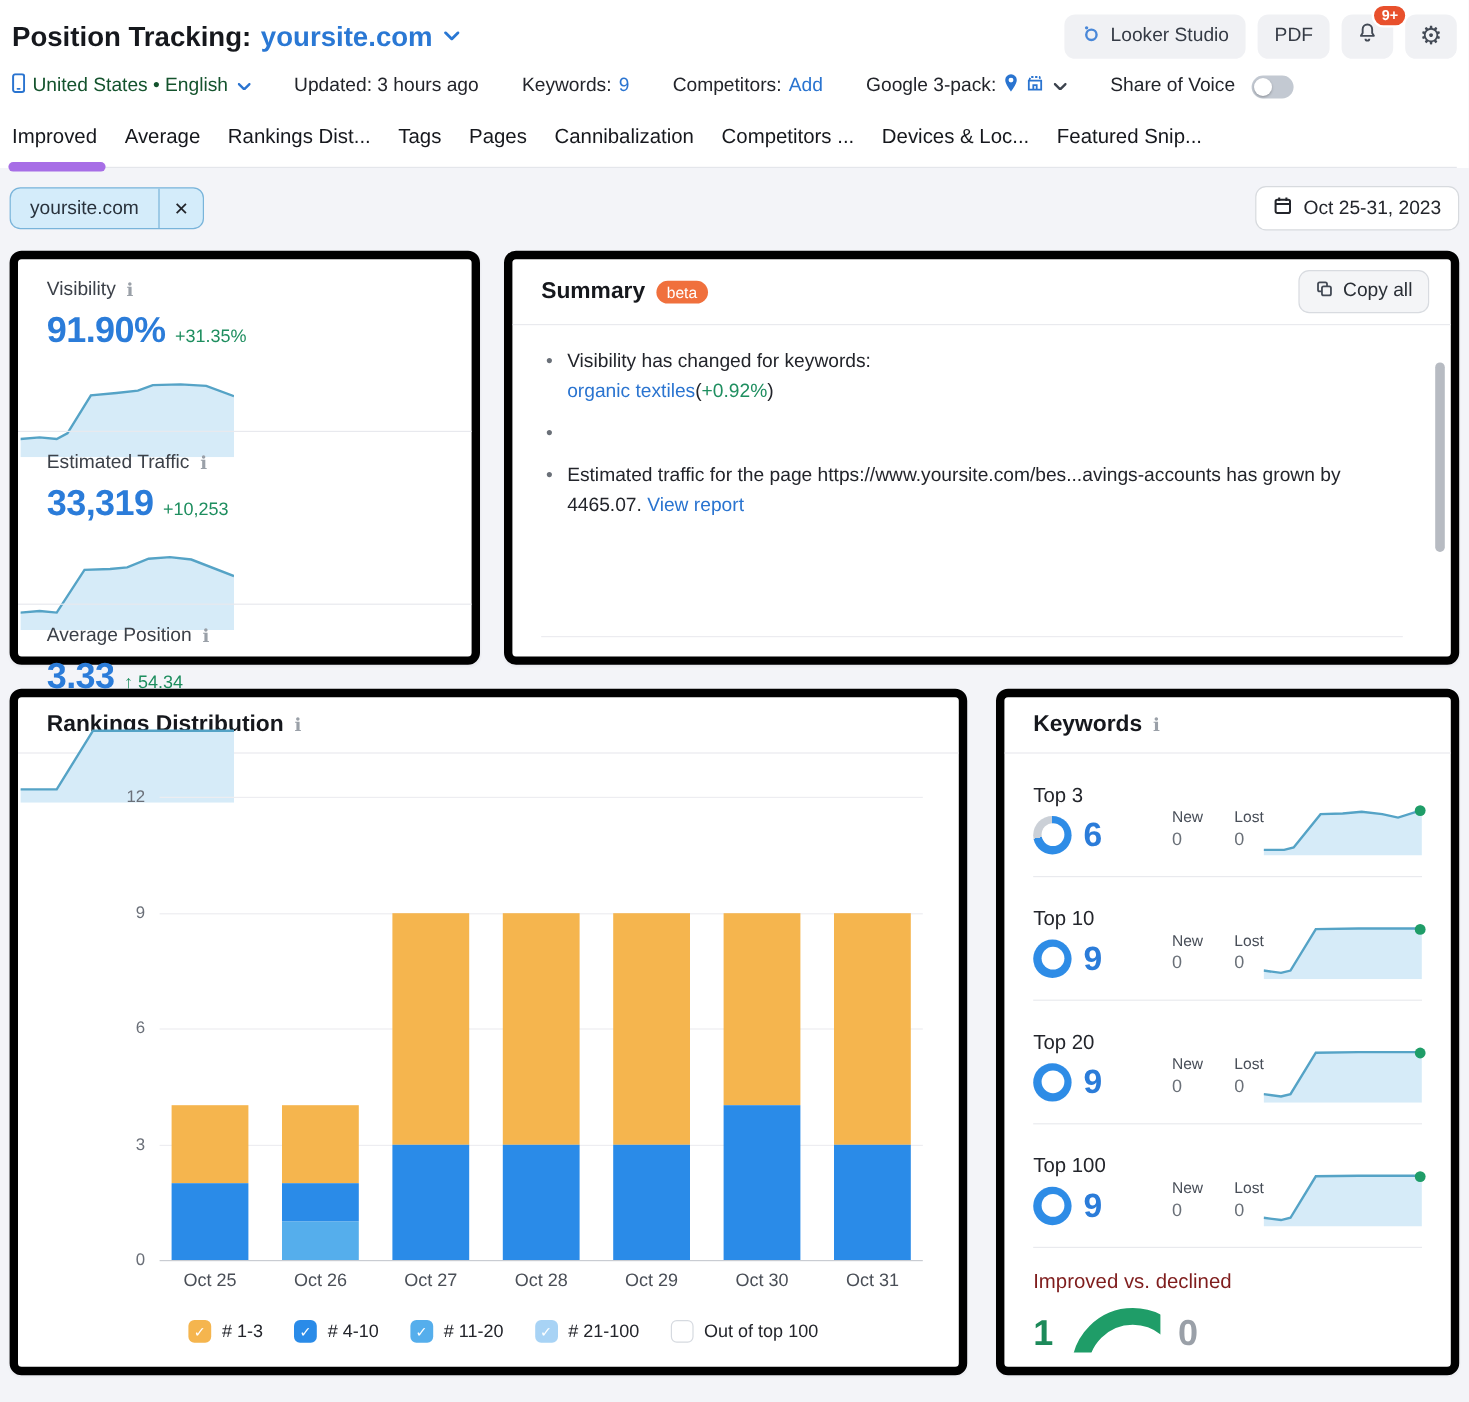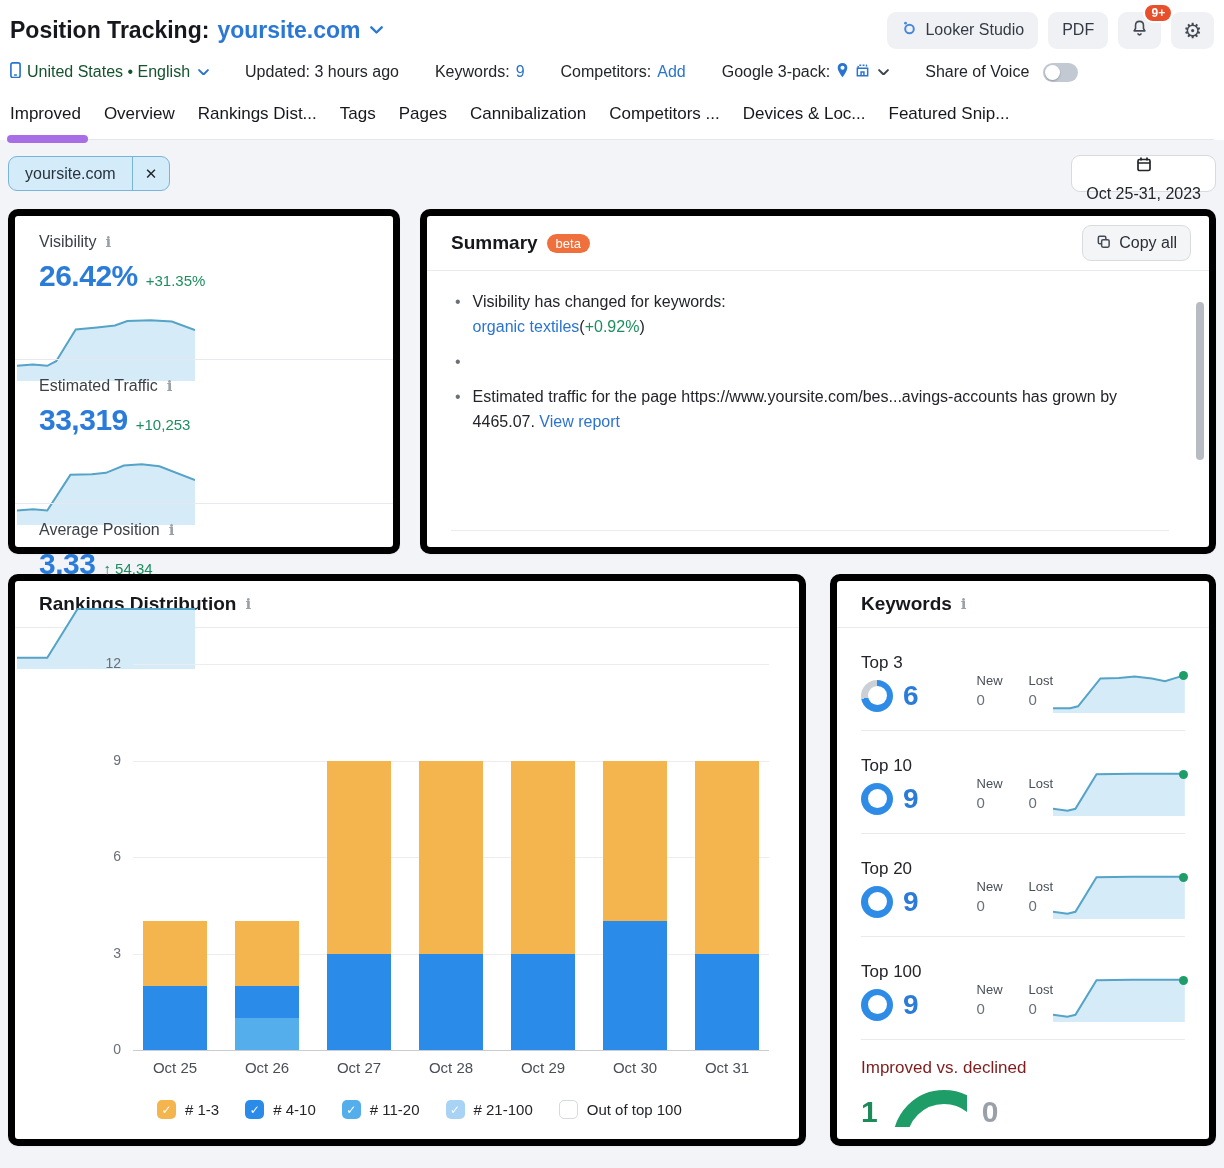"Overview" div.tab { text: Overview -> Average }
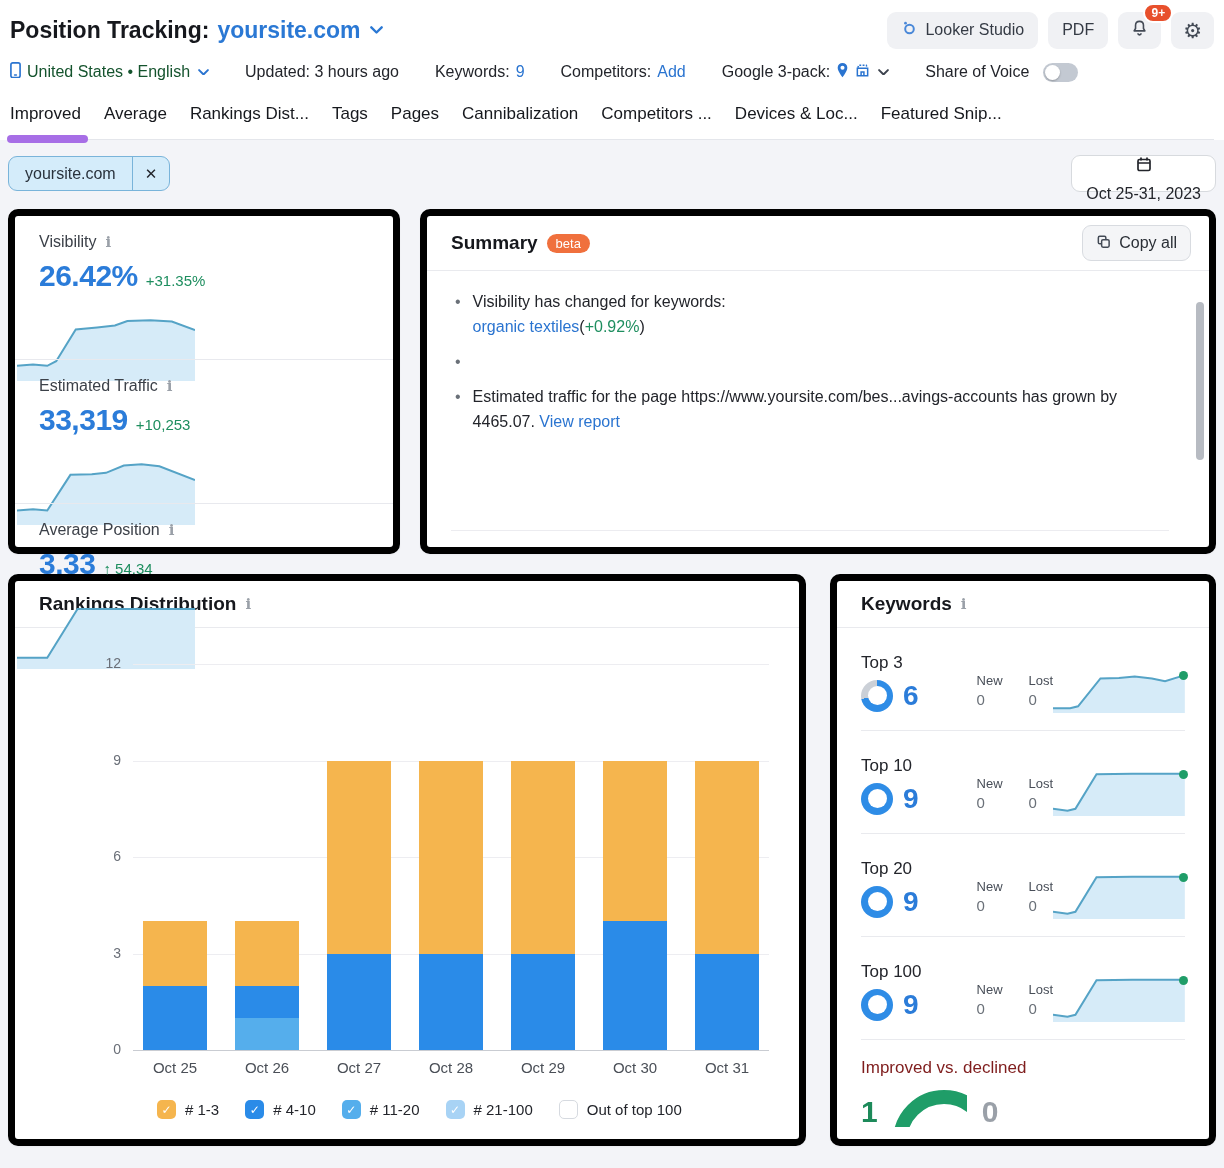"Oct 25-31, 2023" .date-btn { flex-direction: column -> none }
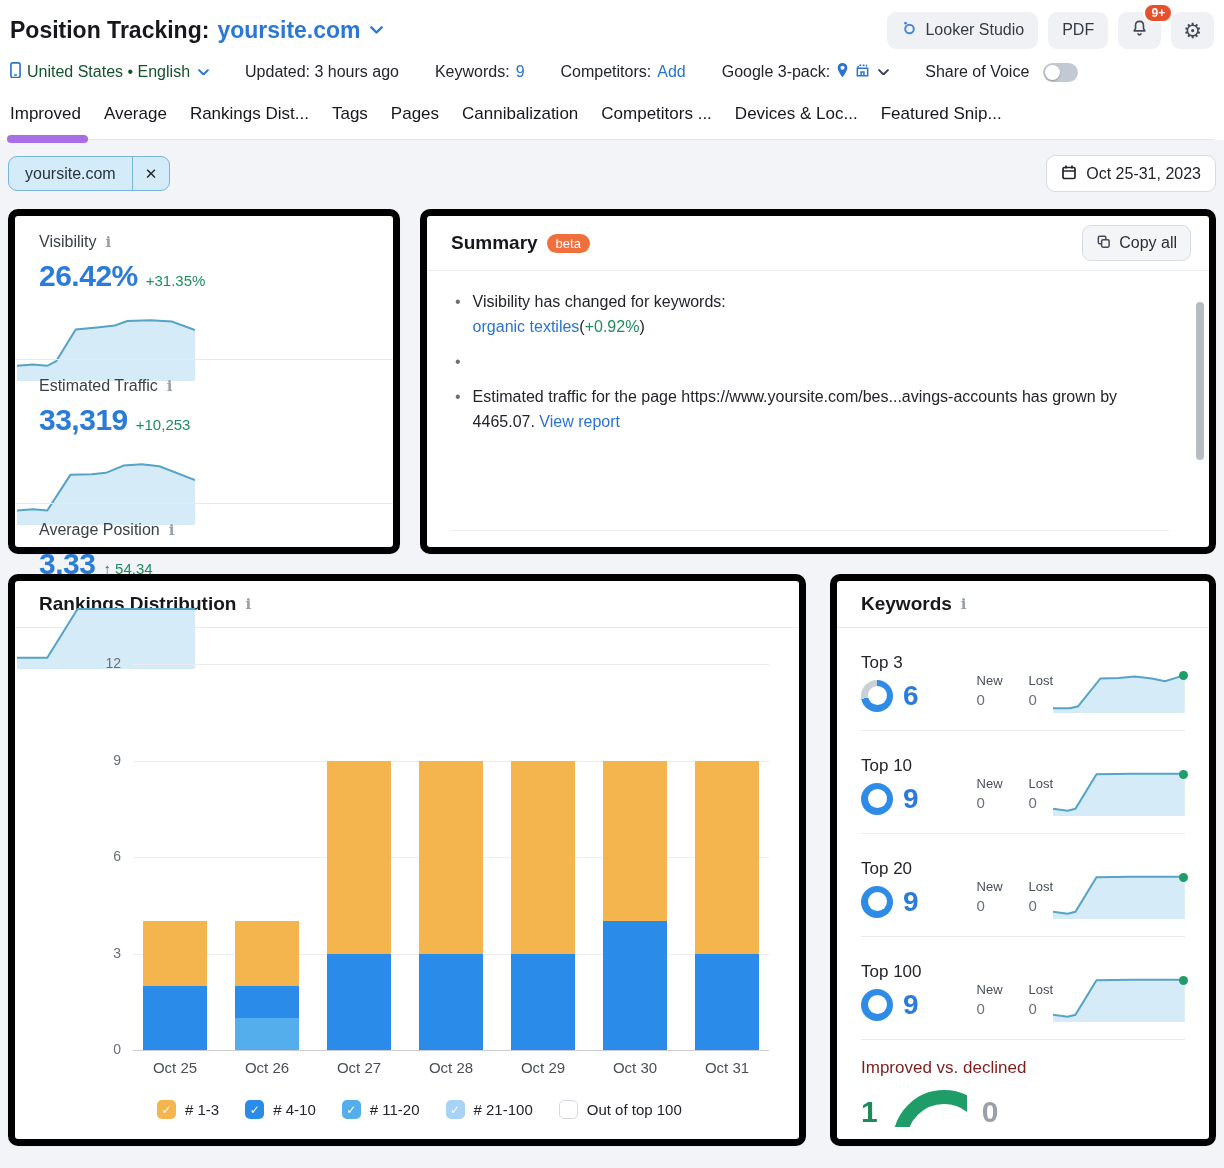"26.42%" span.metric-value { text: 26.42% -> 91.90% }
